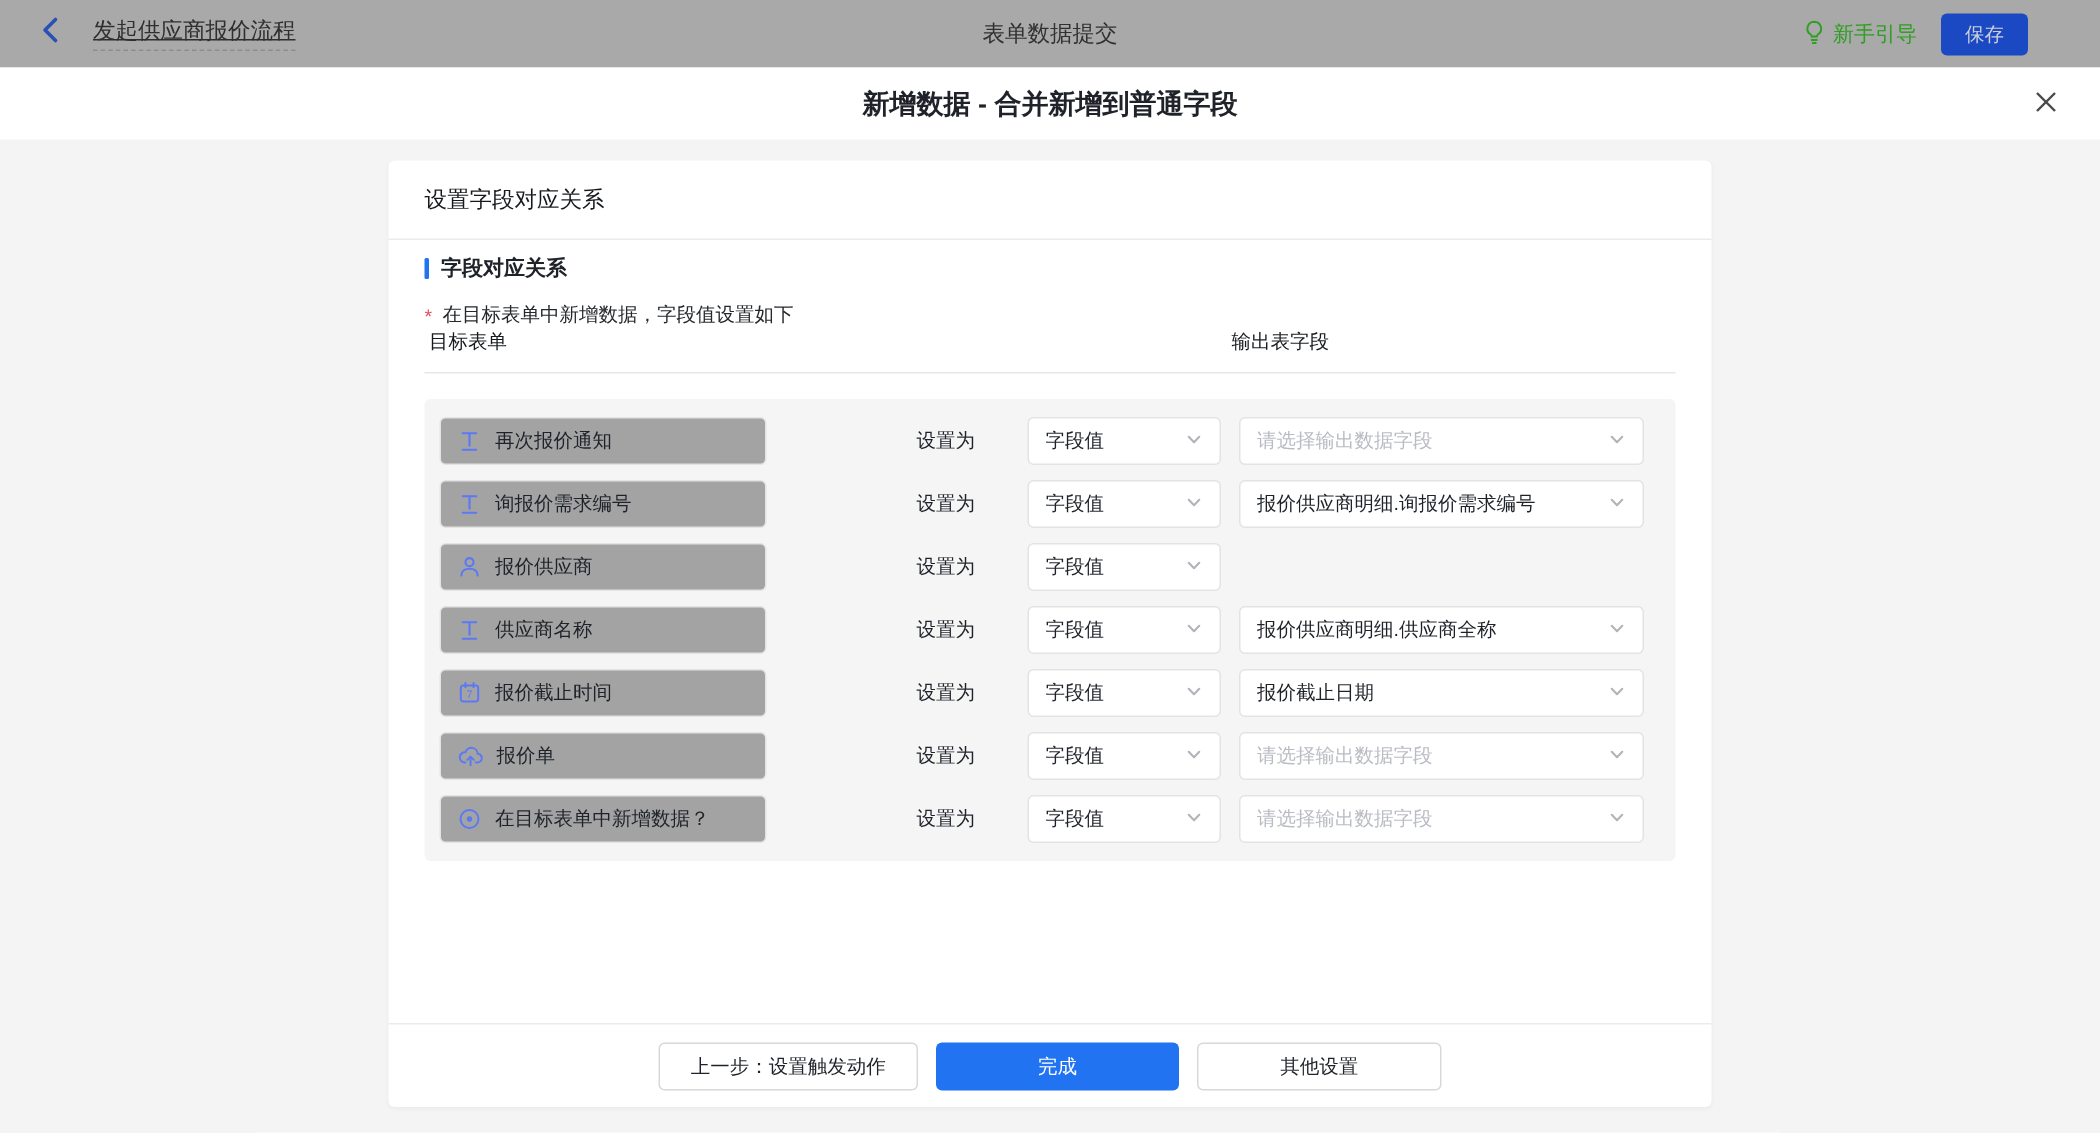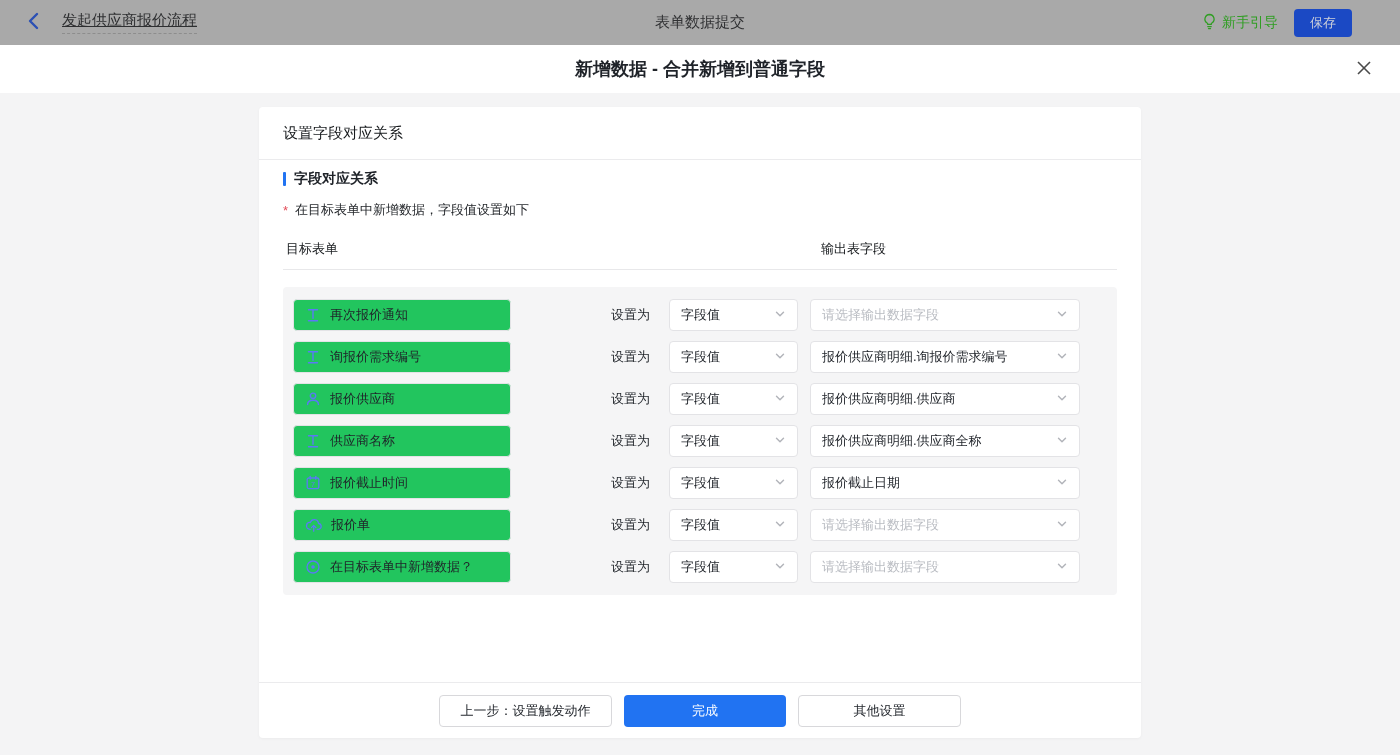"目标表单" .cols { margin-top: 21px -> none }
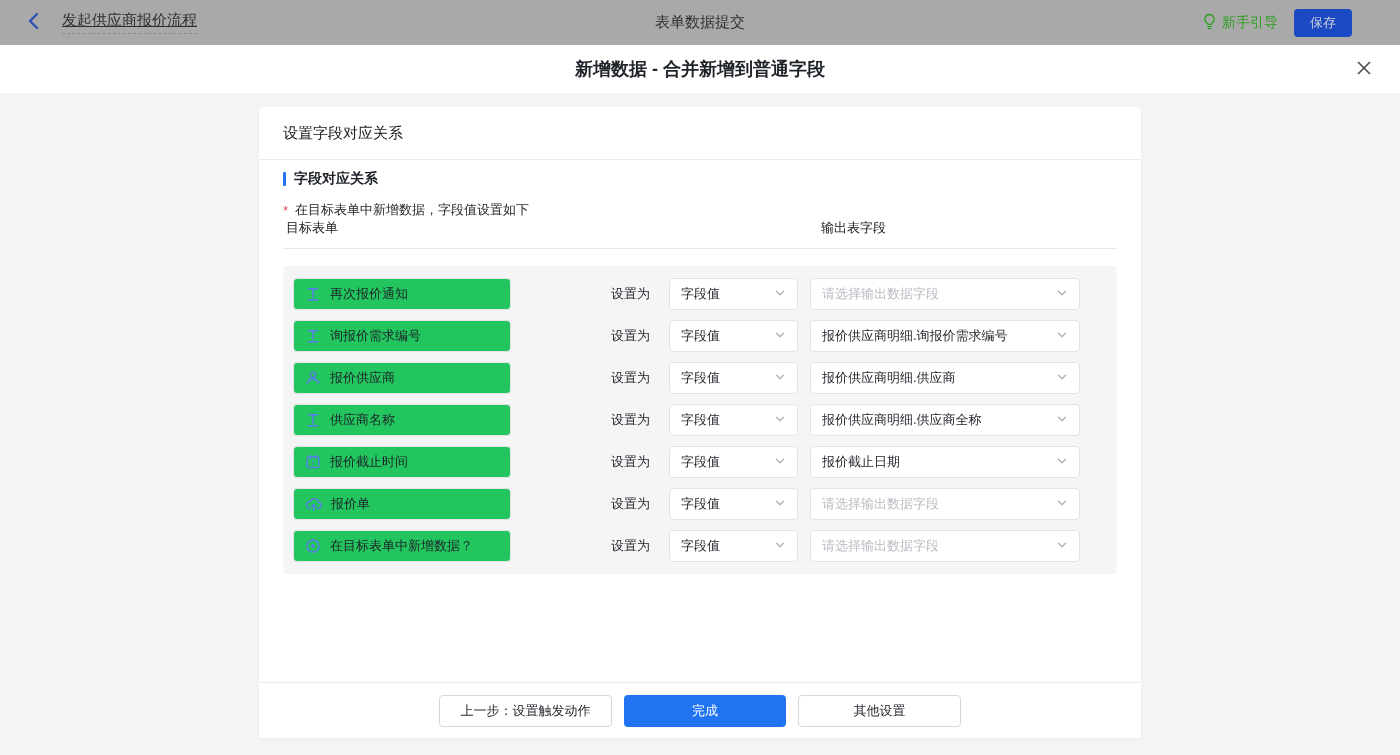"再次报价通知" .chip { background: #22c55e -> #a3a3a3 }
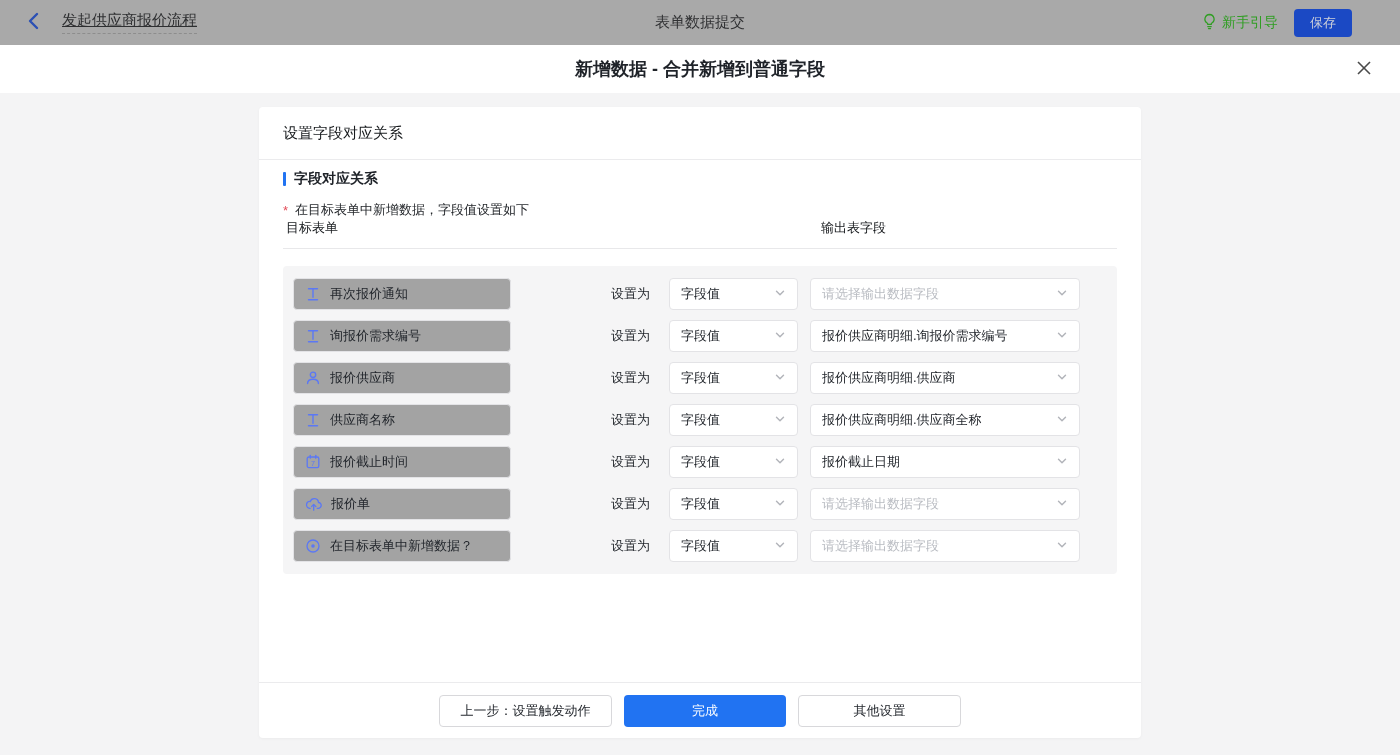"字段值" .select.mode { margin-left: 16px -> 32px }
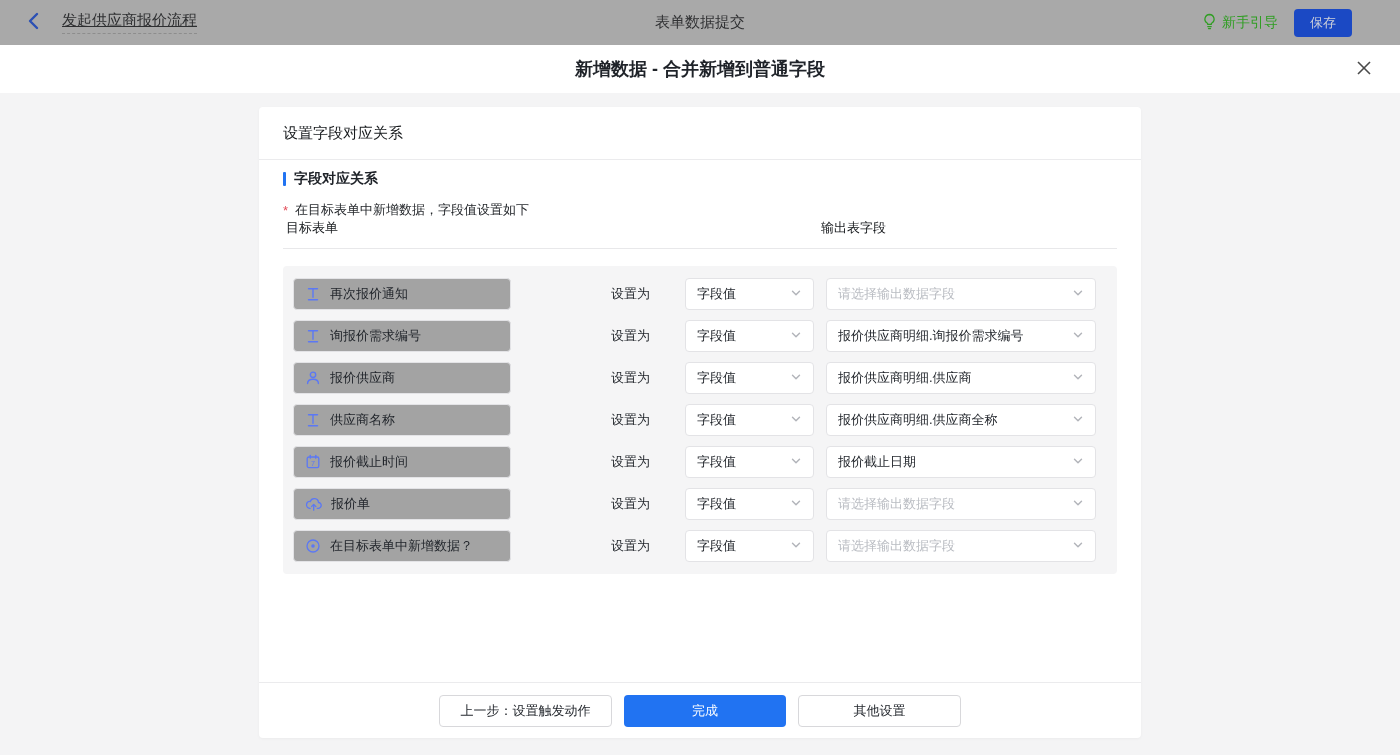"报价供应商明细.供应商" div.select { html: <div> <span>报价供应商明细.供应商</span> <span><svg> <polyline></polyline> </svg></span> </div> -> none }
